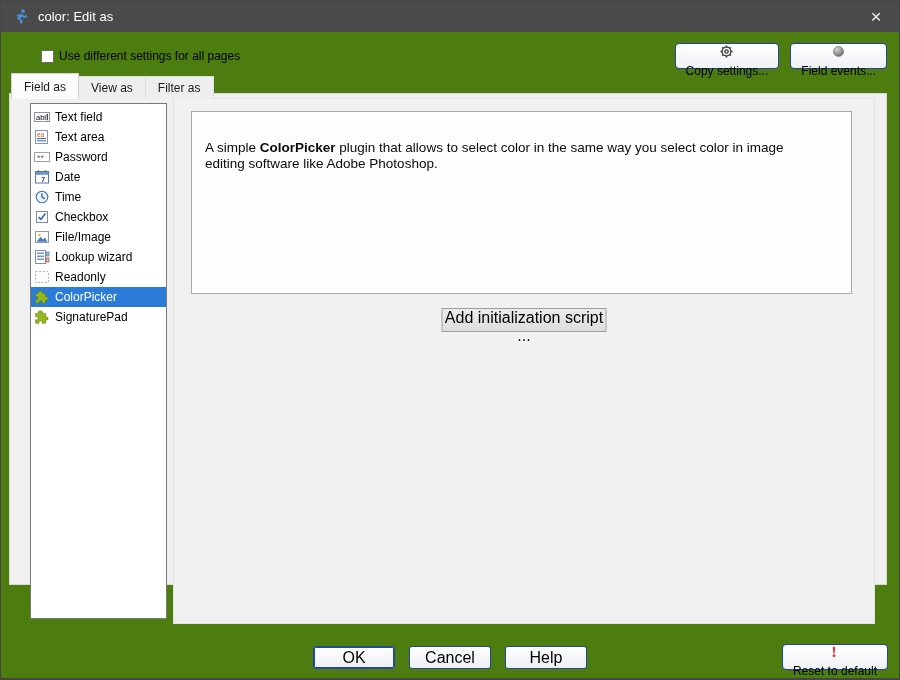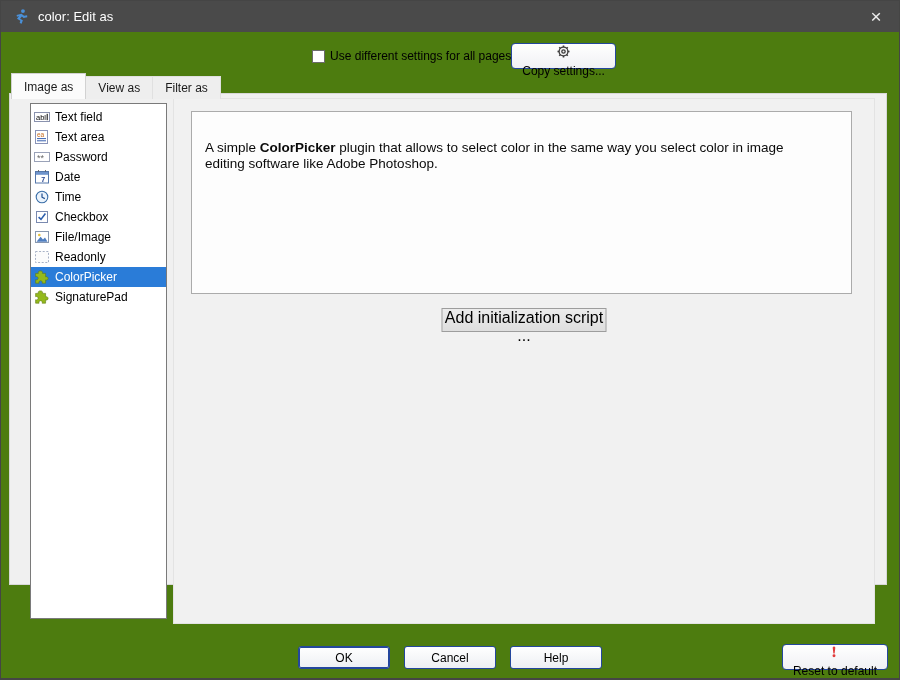"Use different settings for all" .header-row { justify-content: center -> space-between }
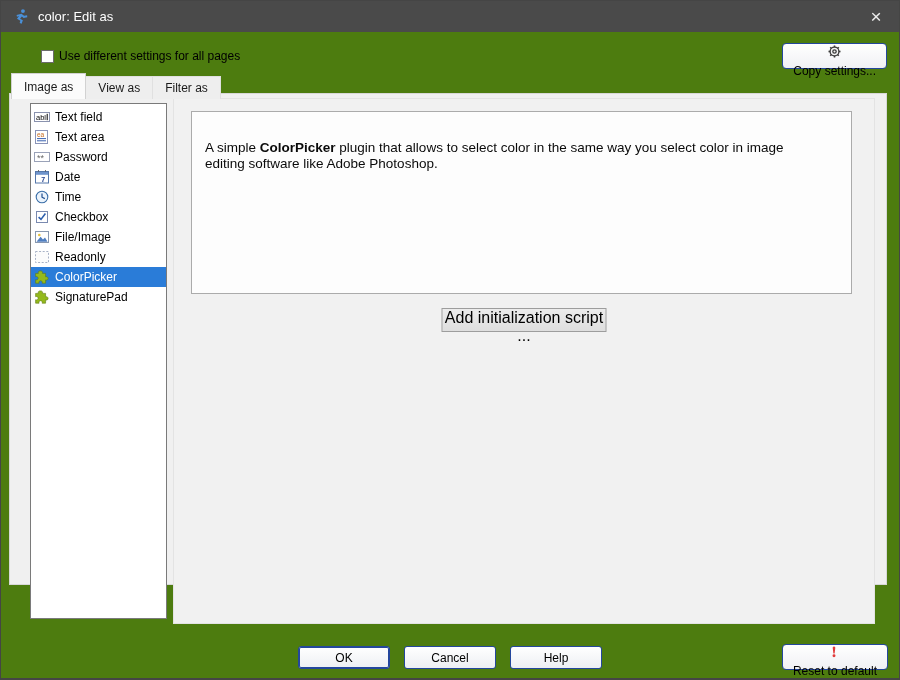"Field events..." button.blue-btn { html: none -> <button> <span> <svg> <defs> <radialGradient> <stop></stop> <stop></stop> </radialGradient> </defs> <circle></circle> </svg> </span> <span>Field events...</span> </button> }
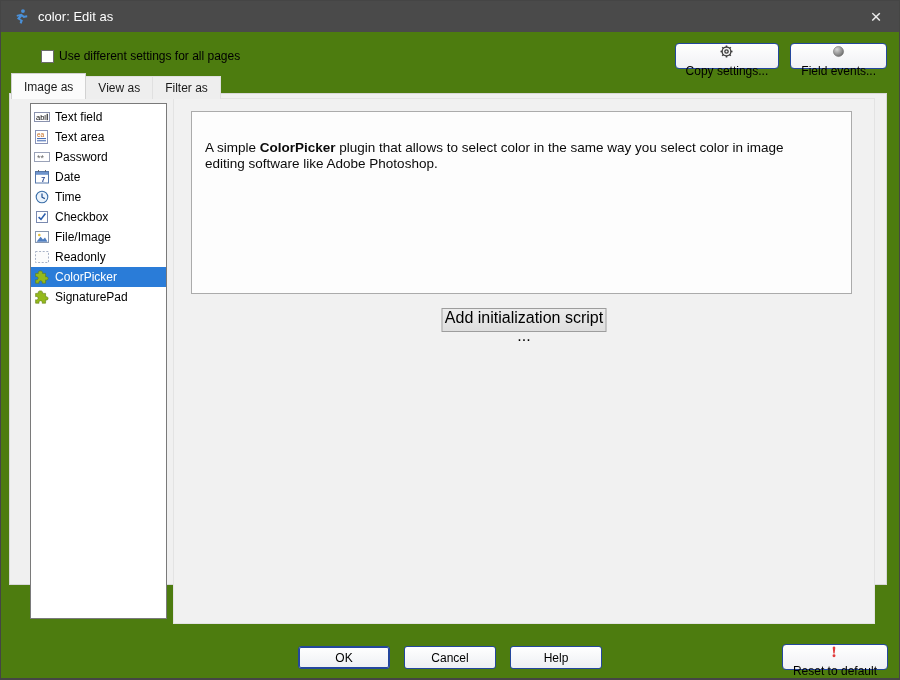"Image as" div.tab { text: Image -> Field }
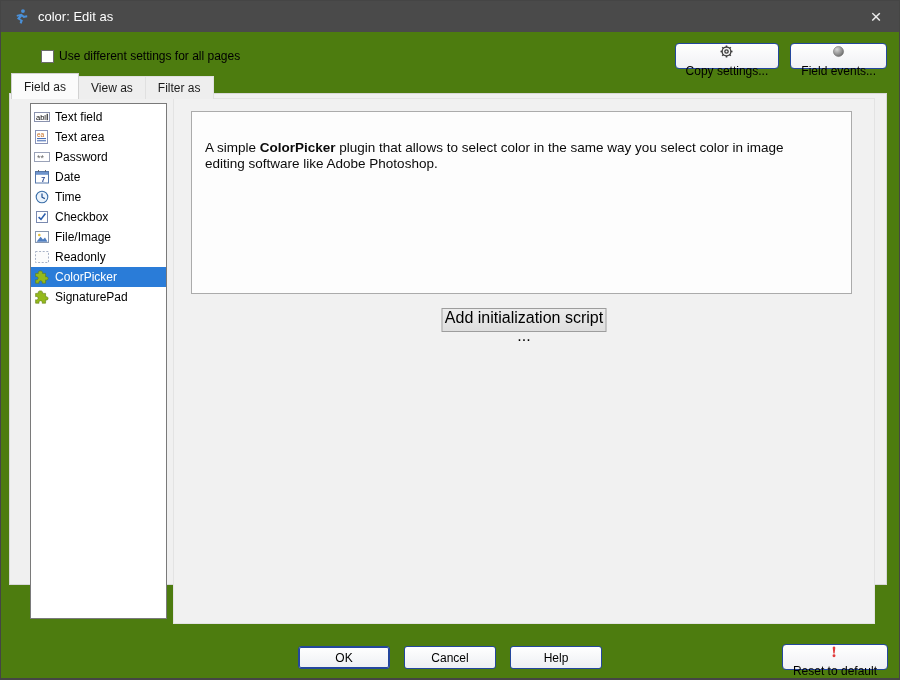"Lookup wizard" div.item { html: none -> <div> <span> <svg> <rect></rect> <g> <line></line> <line></line> <line></line> </g> <rect></rect> <rect></rect> </svg> </span> <span>Lookup wizard</span> </div> }
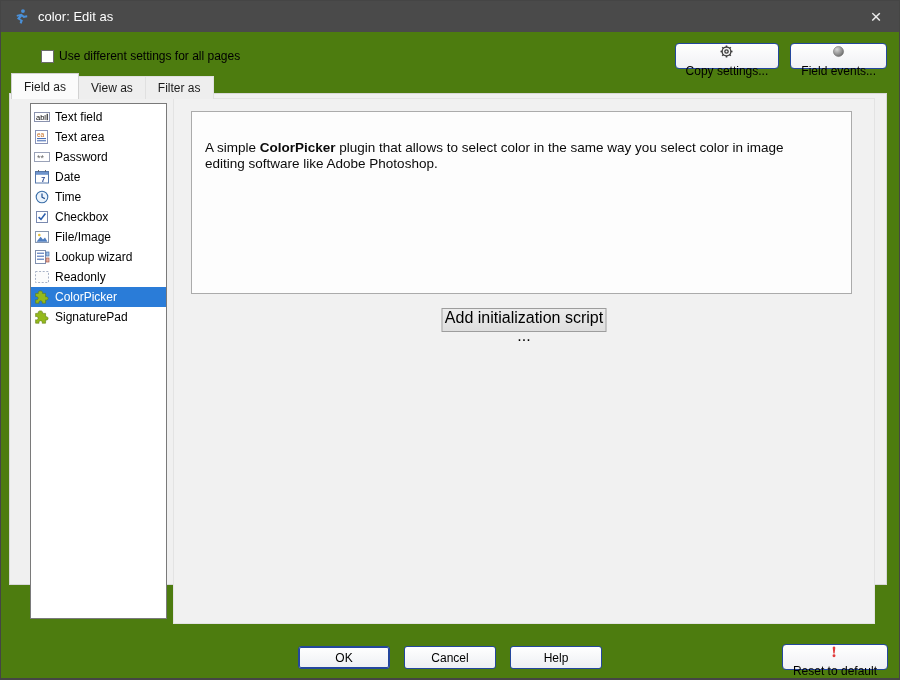"OK" .dlg-btn { font-size: 12px -> 16px; width: 92px -> 82px }
